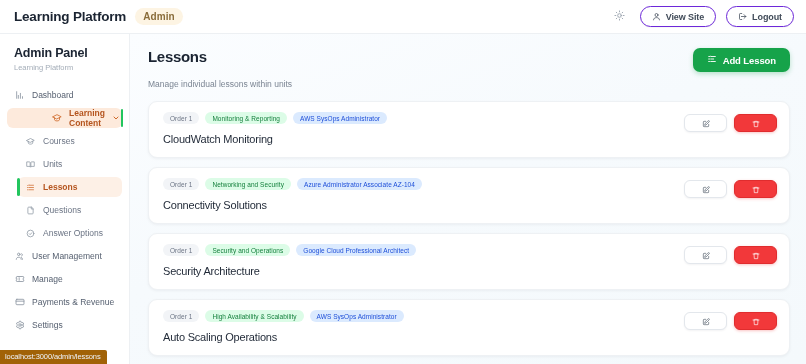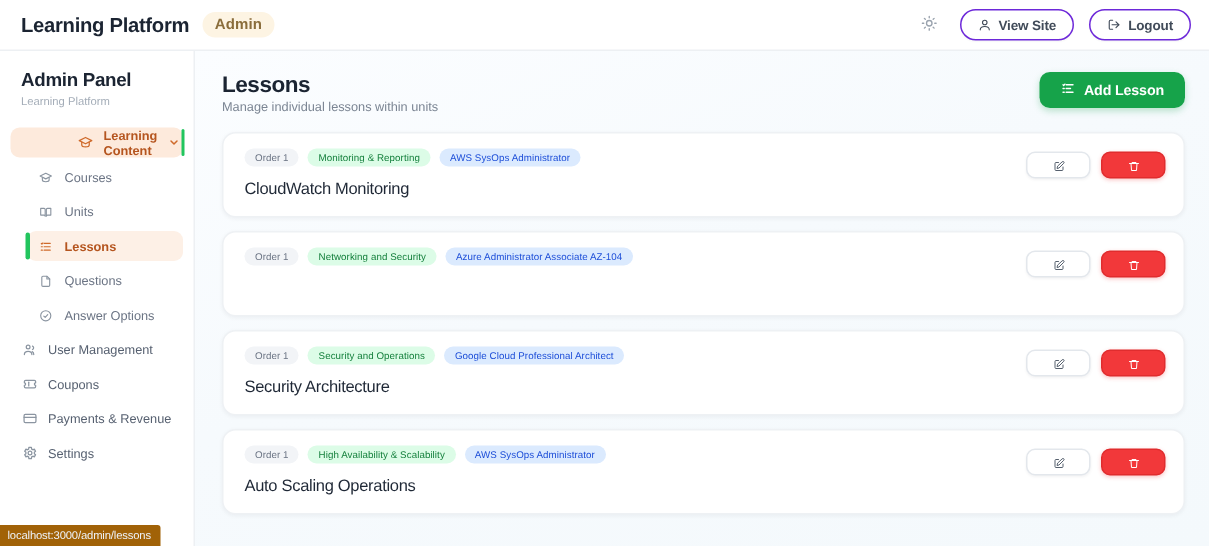"Manage individual lessons within units" .page-sub { margin-top: 1px -> 14px }
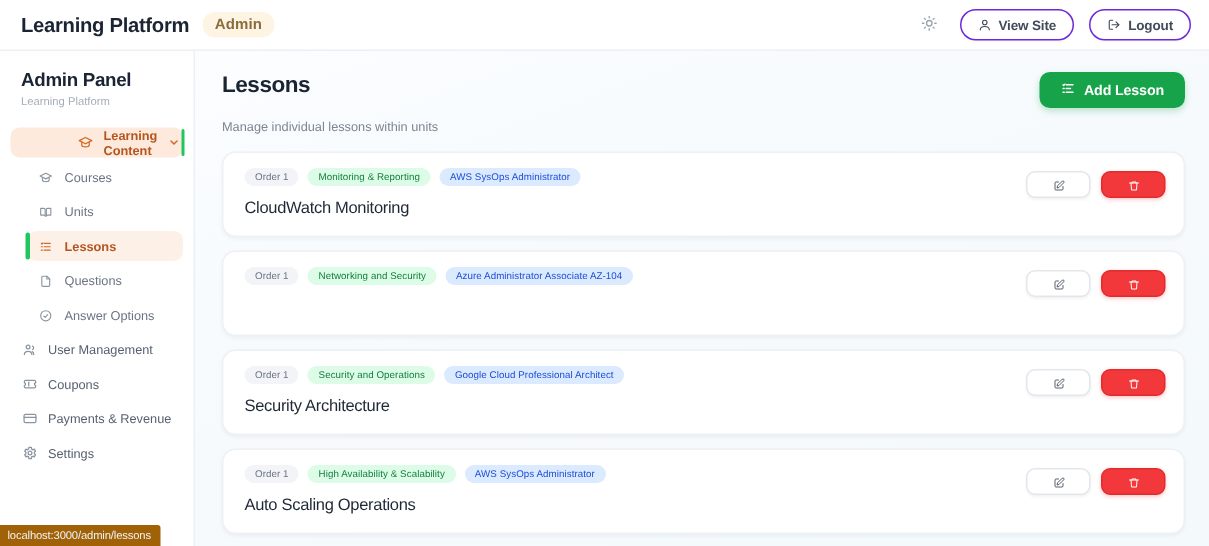"Dashboard" div.sb-item { html: none -> <div> <span> <svg> <path></path> <path></path> <path></path> <path></path> </svg> </span> <span>Dashboard</span> </div> }
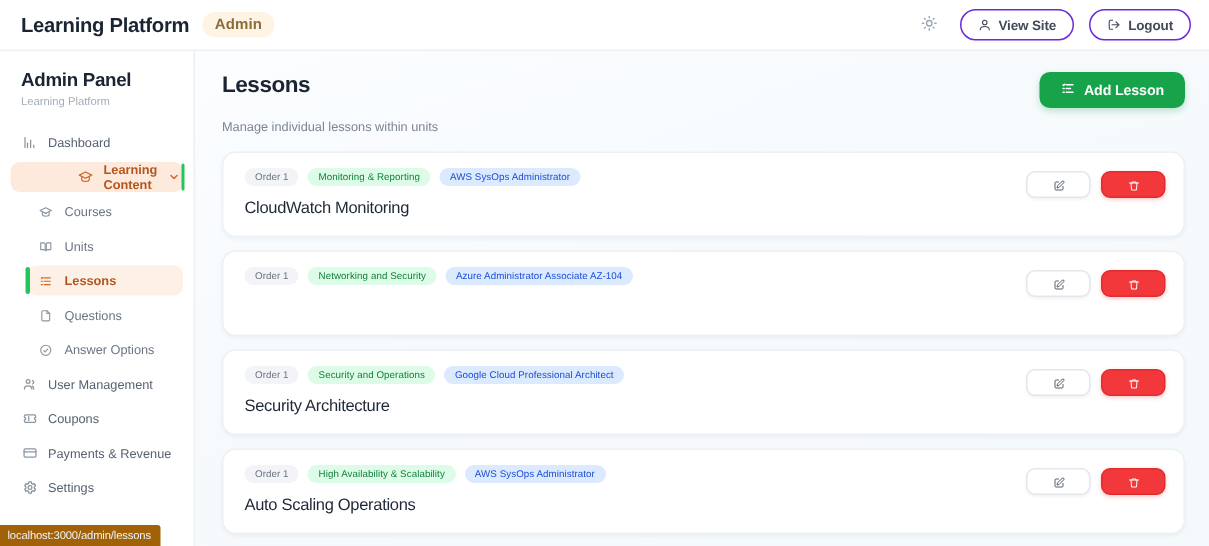"Connectivity Solutions" div.lesson-title { html: none -> <div>Connectivity Solutions</div> }
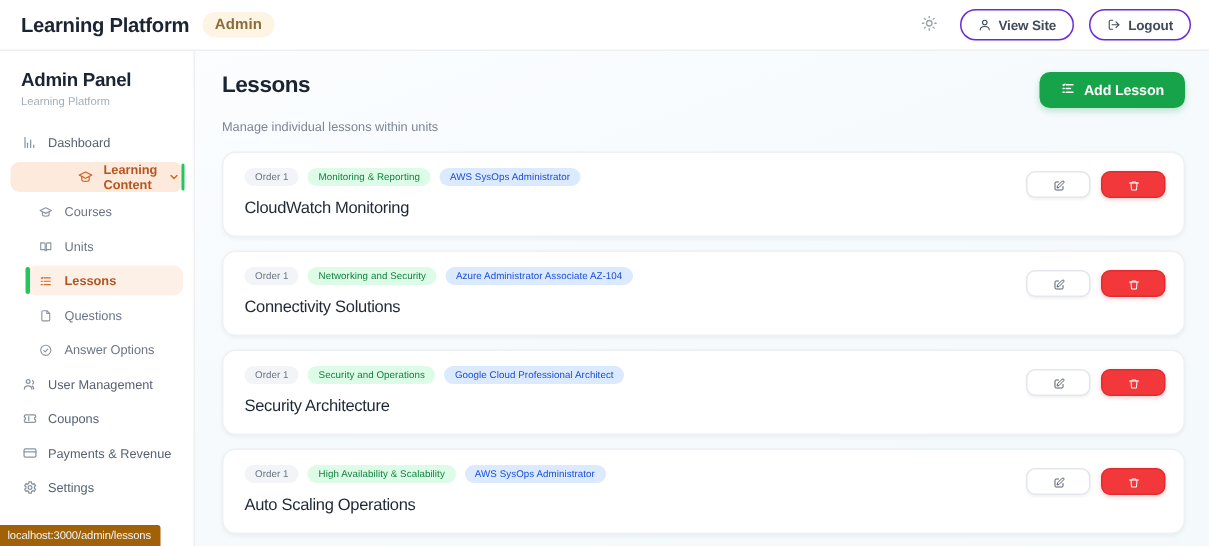"Coupons" span { text: Coupons -> Manage }
